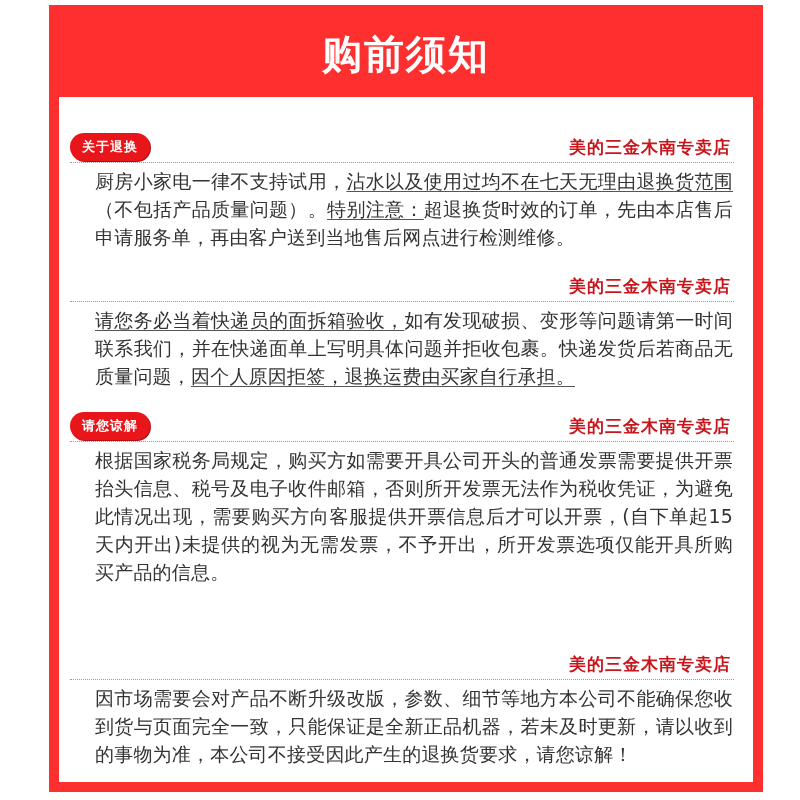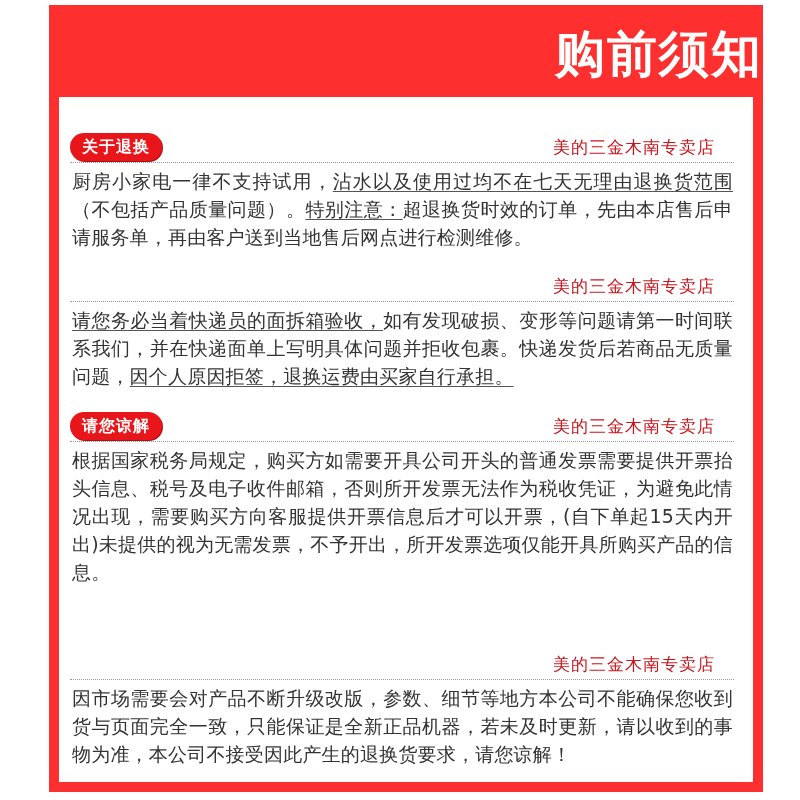"购前须知" .title { font-size: 50px -> 40px; text-align: right -> center }
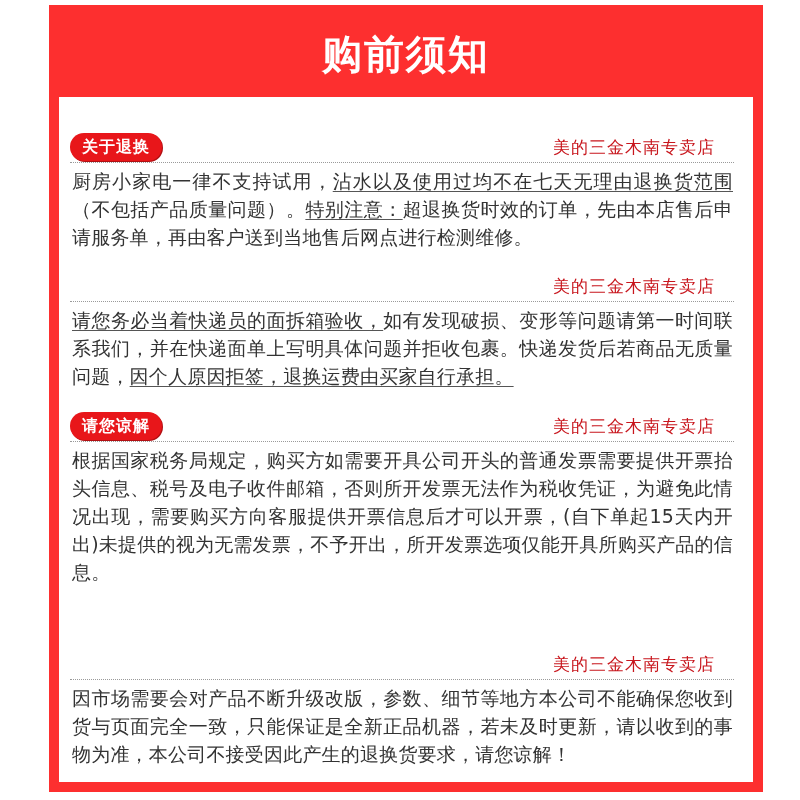"关于退换" .badge { font-size: 16px -> 13px }
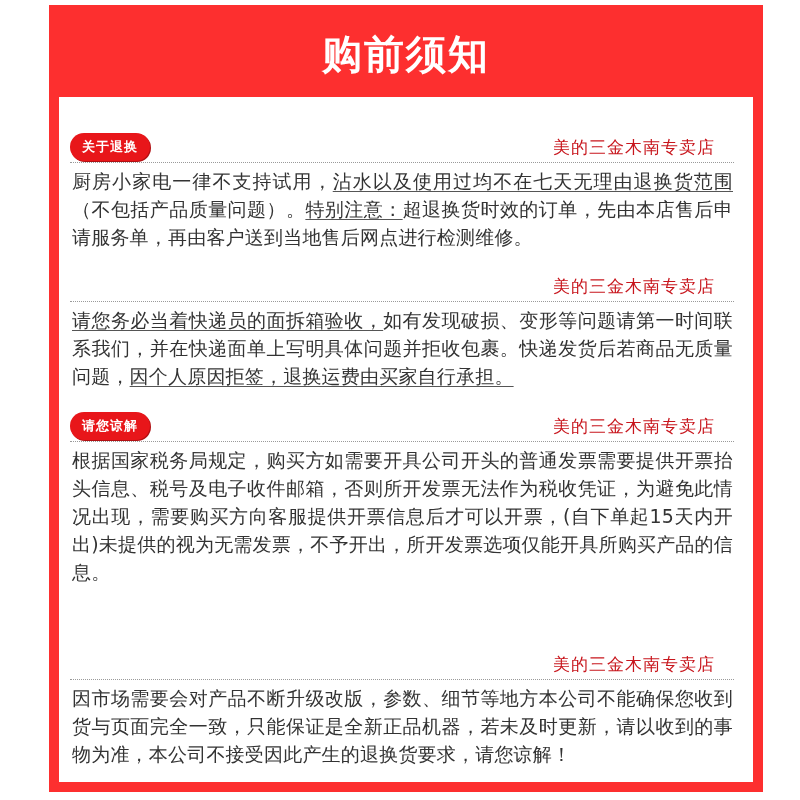"美的三金木南专卖店" .store { font-weight: normal -> bold; right: 38px -> 22px }
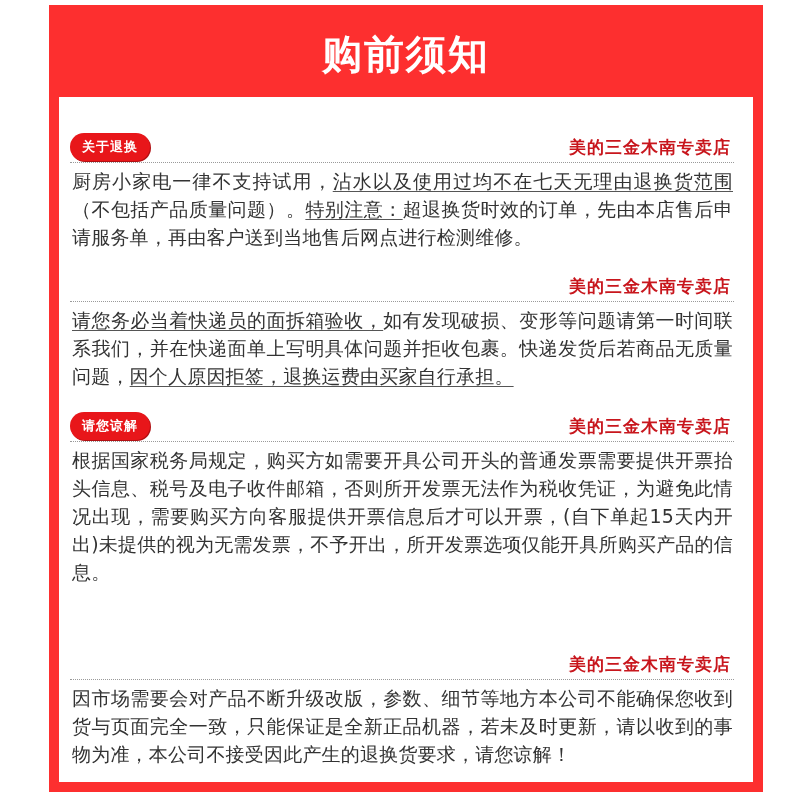"厨房小家电一律不支持试用，沾水以及使用过均不在七天无理由退换货范围（不包括产品质" .body-text { margin: 4px 20px 0 13px -> 4px 20px 0 36px }
